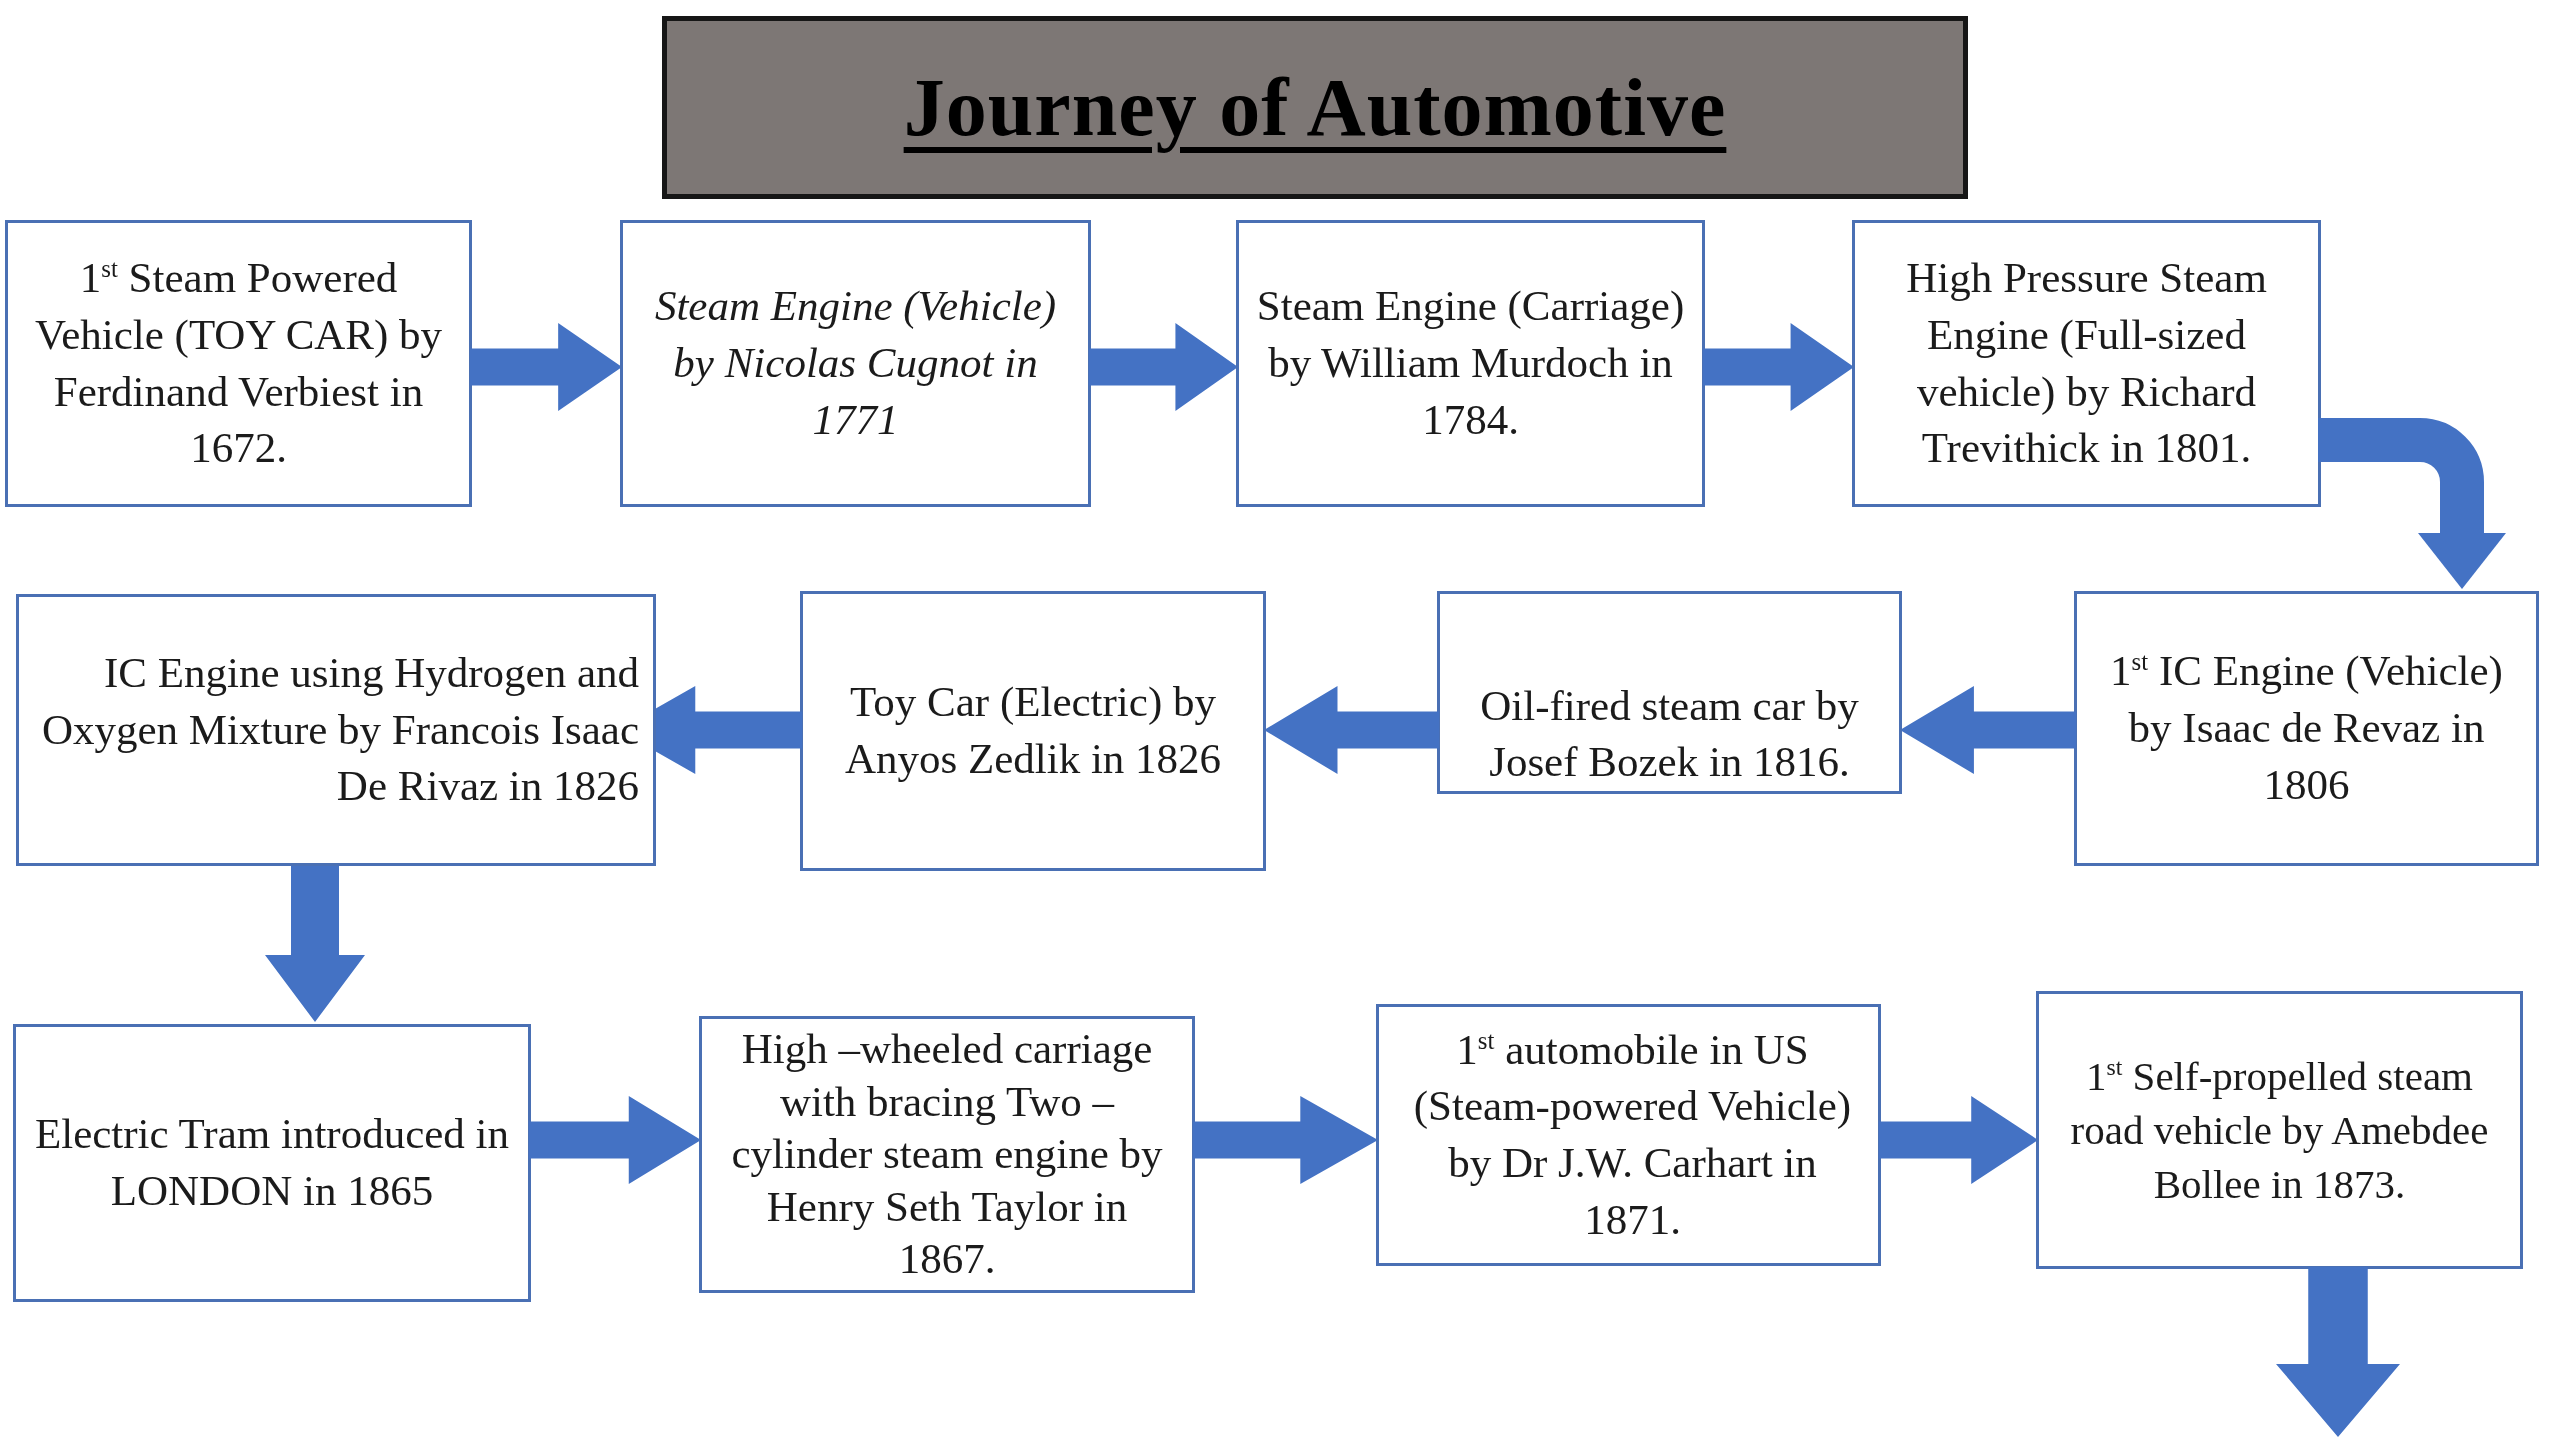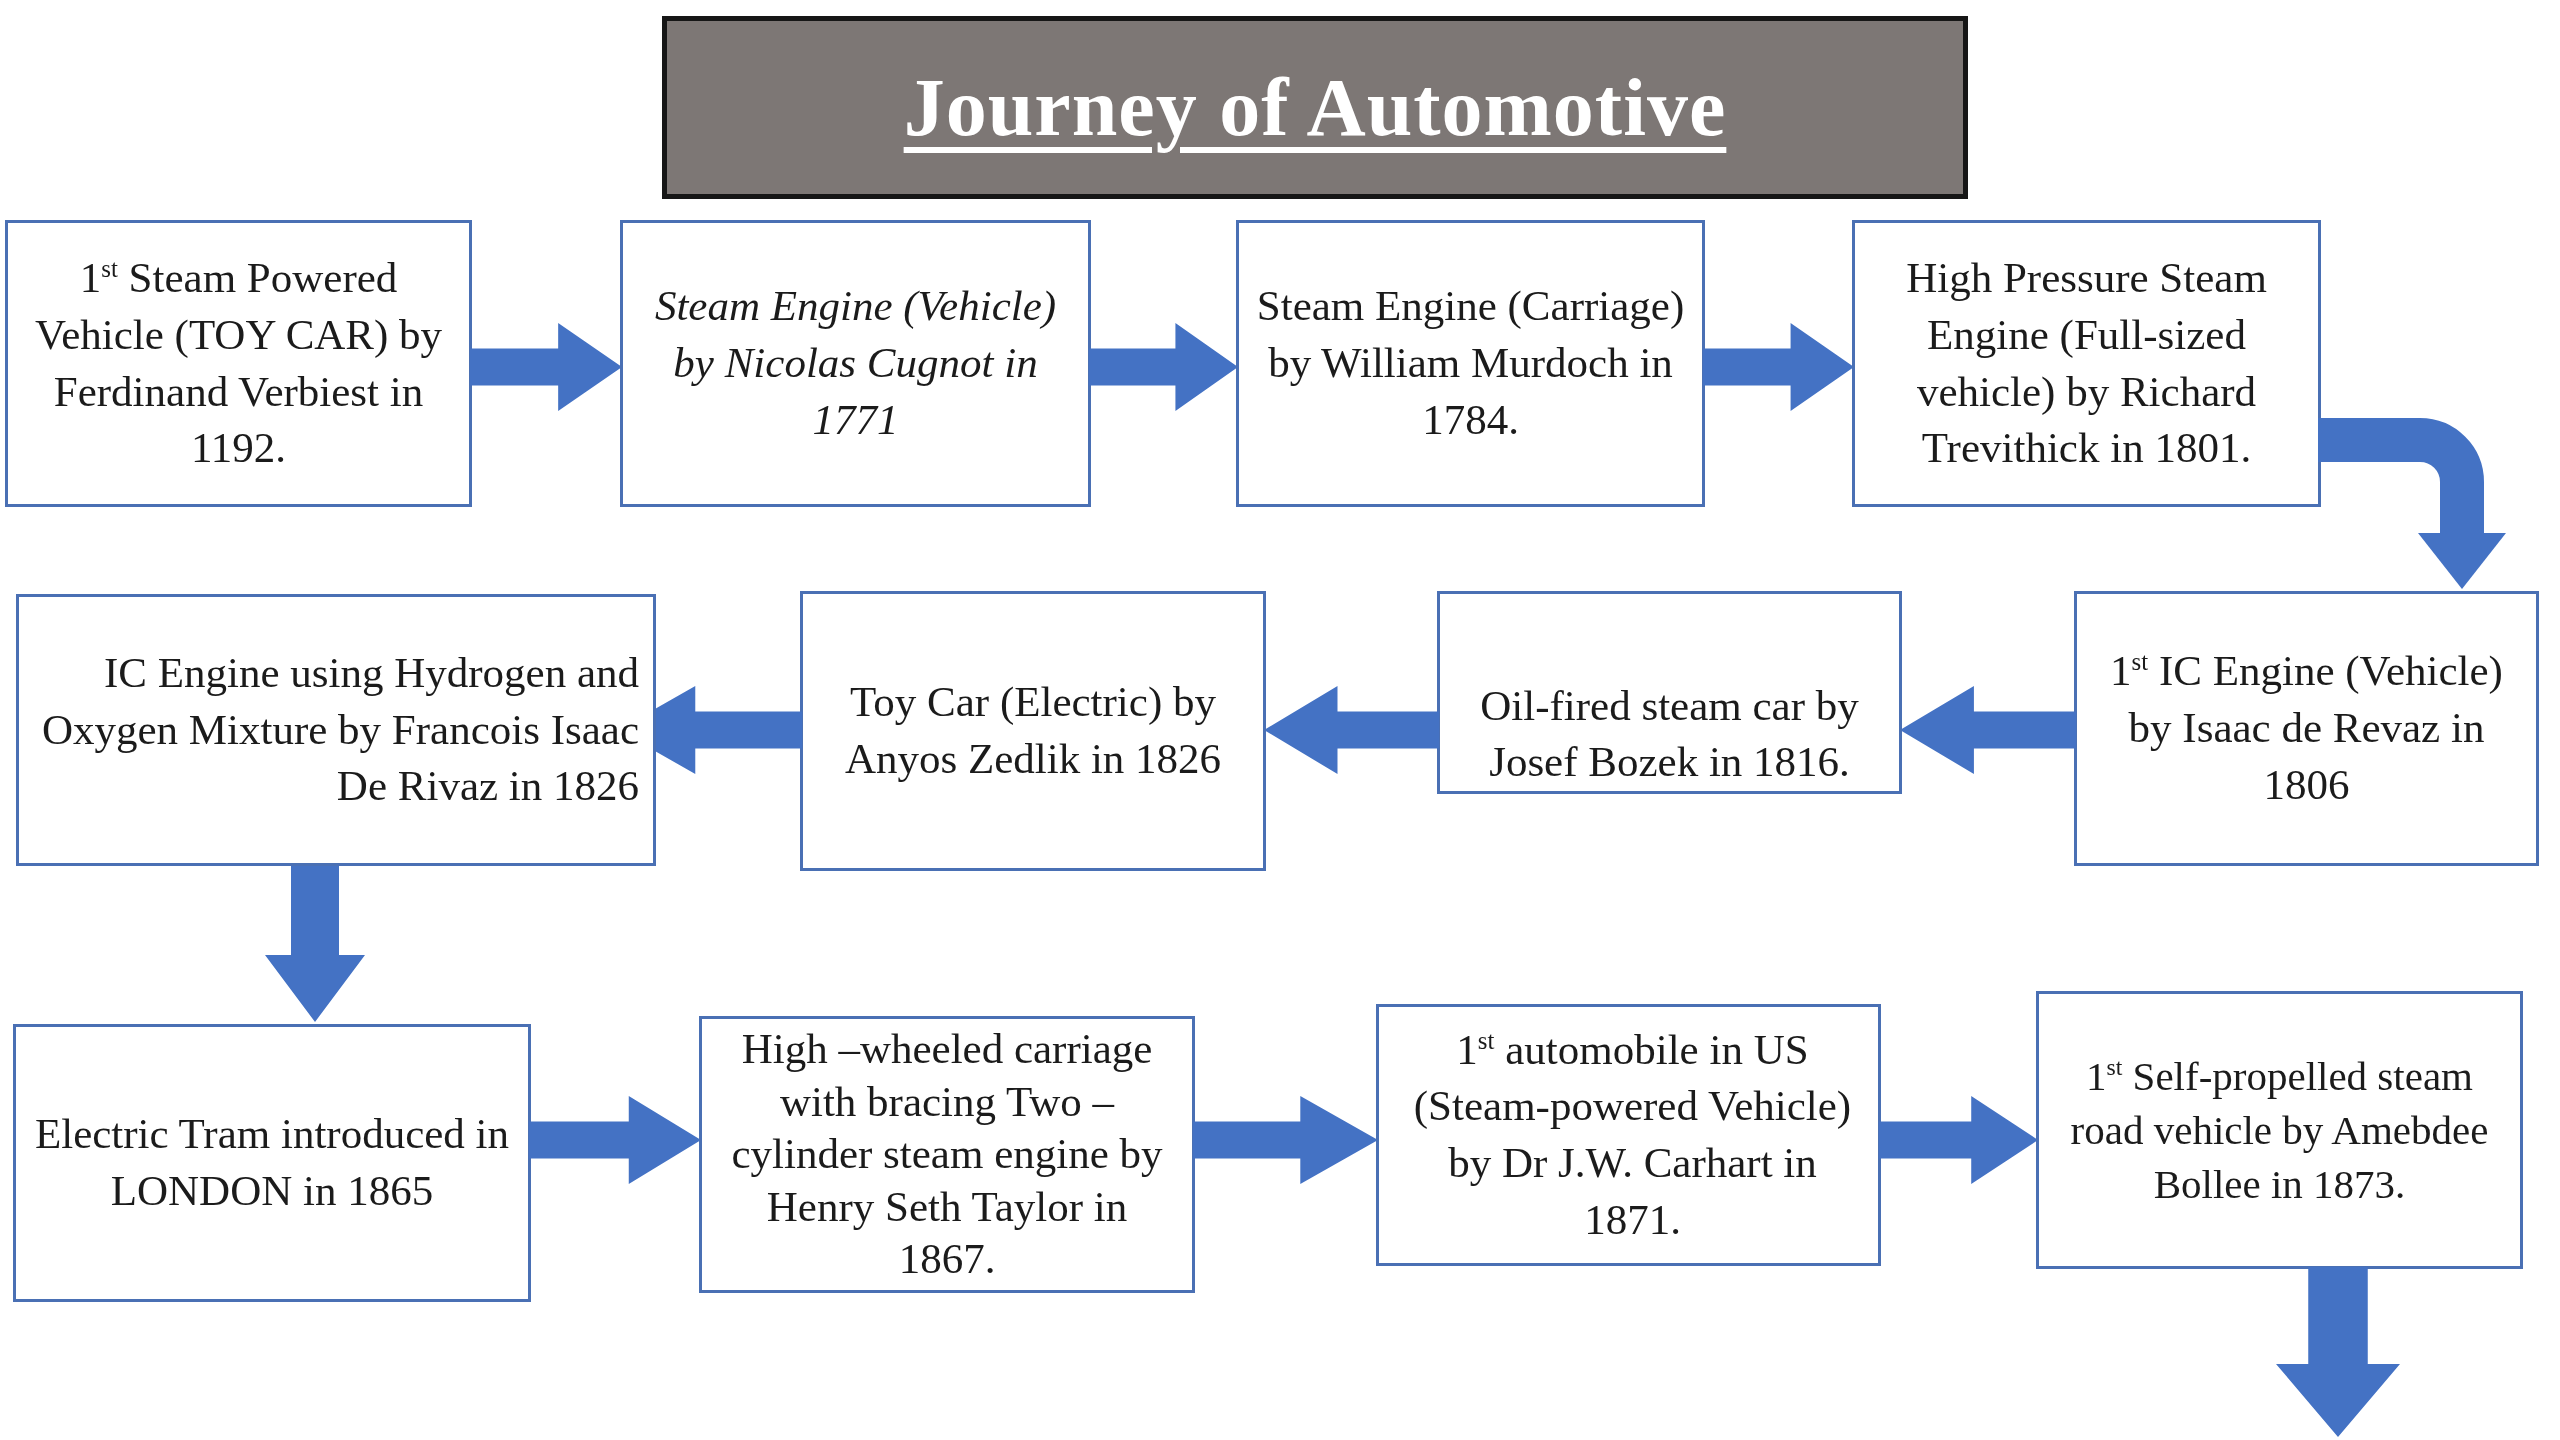"Journey of Automotive" .title-text { color: #ffffff -> #000000 }
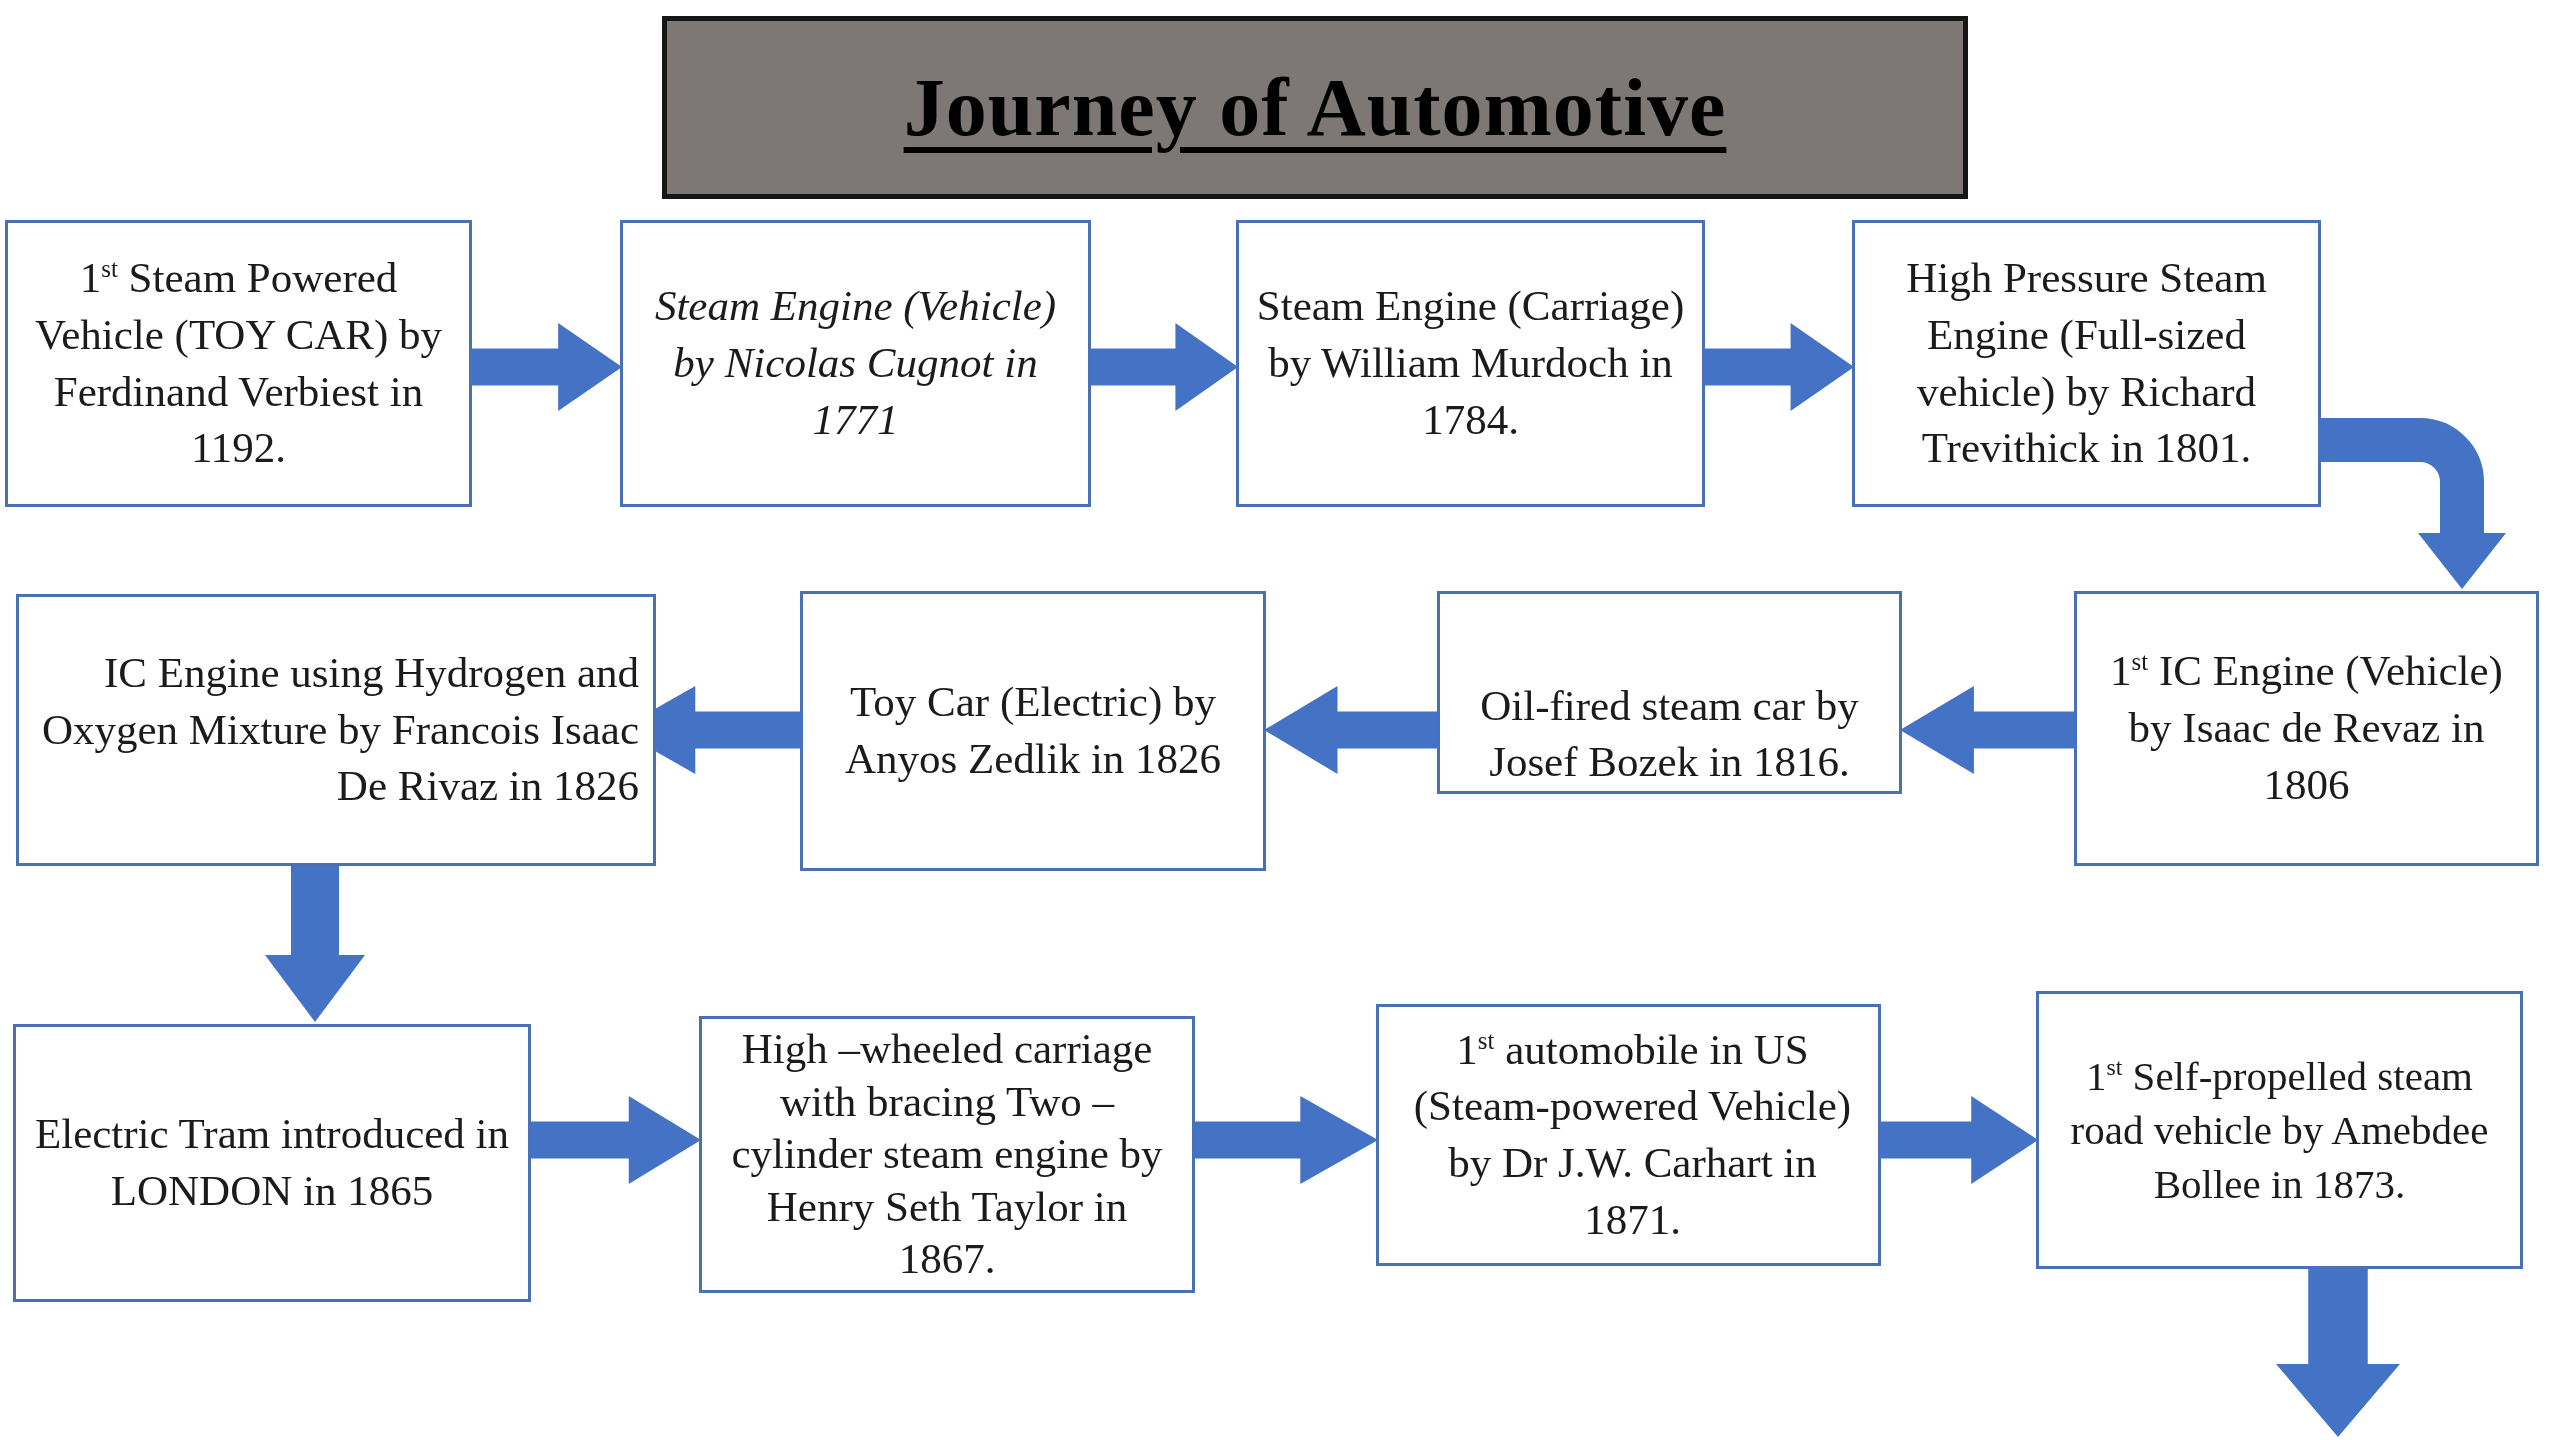"Steam Powered Vehicle (TOY CAR)" span { text: 1192 -> 1672 }
